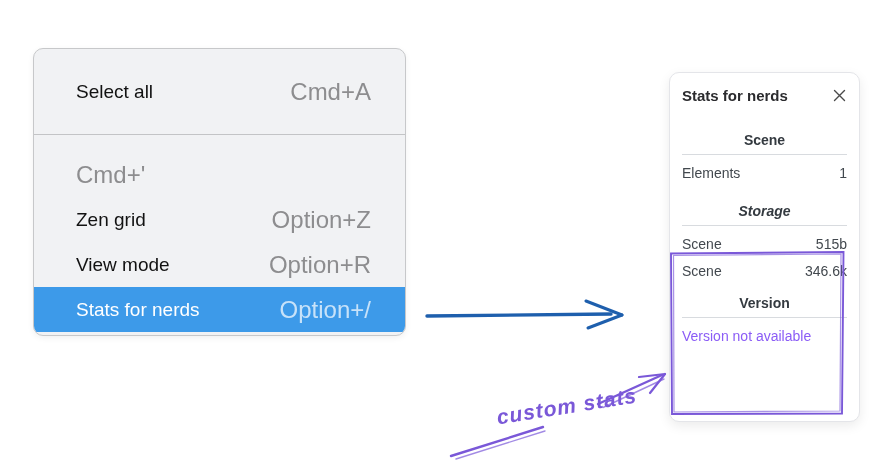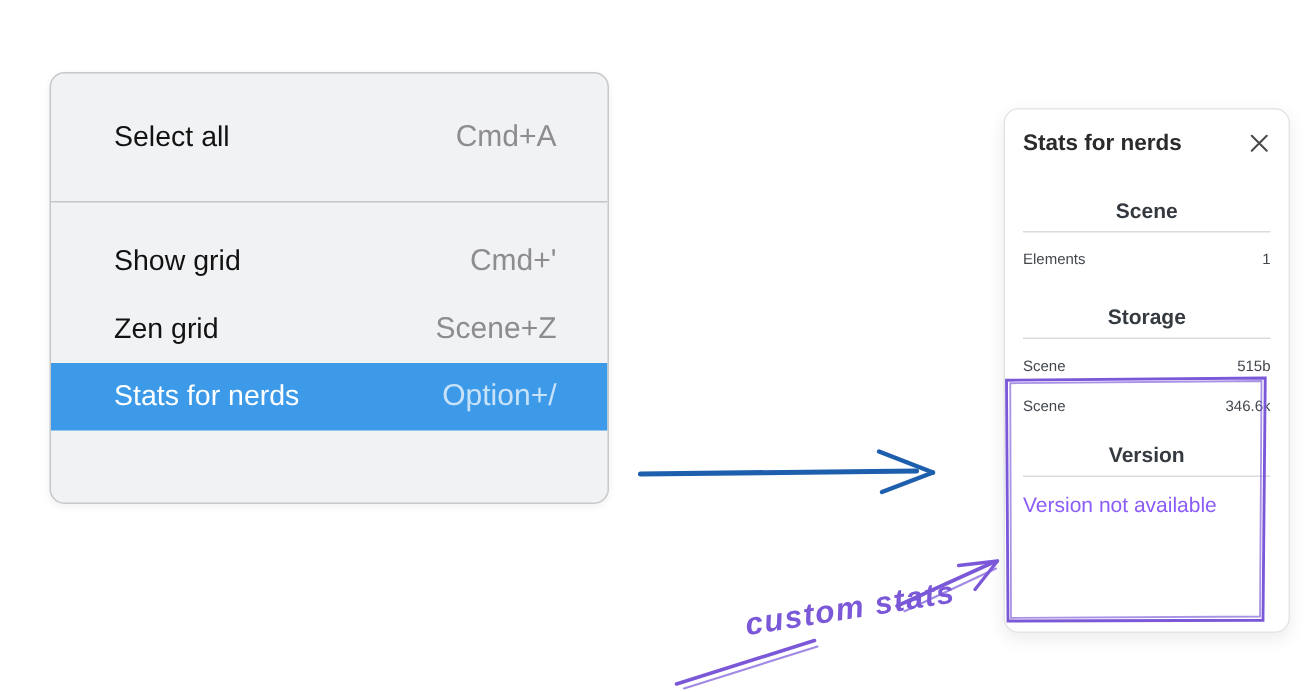"Cmd+A" .menu-item .menu-shortcut { font-size: 20px -> 24px }
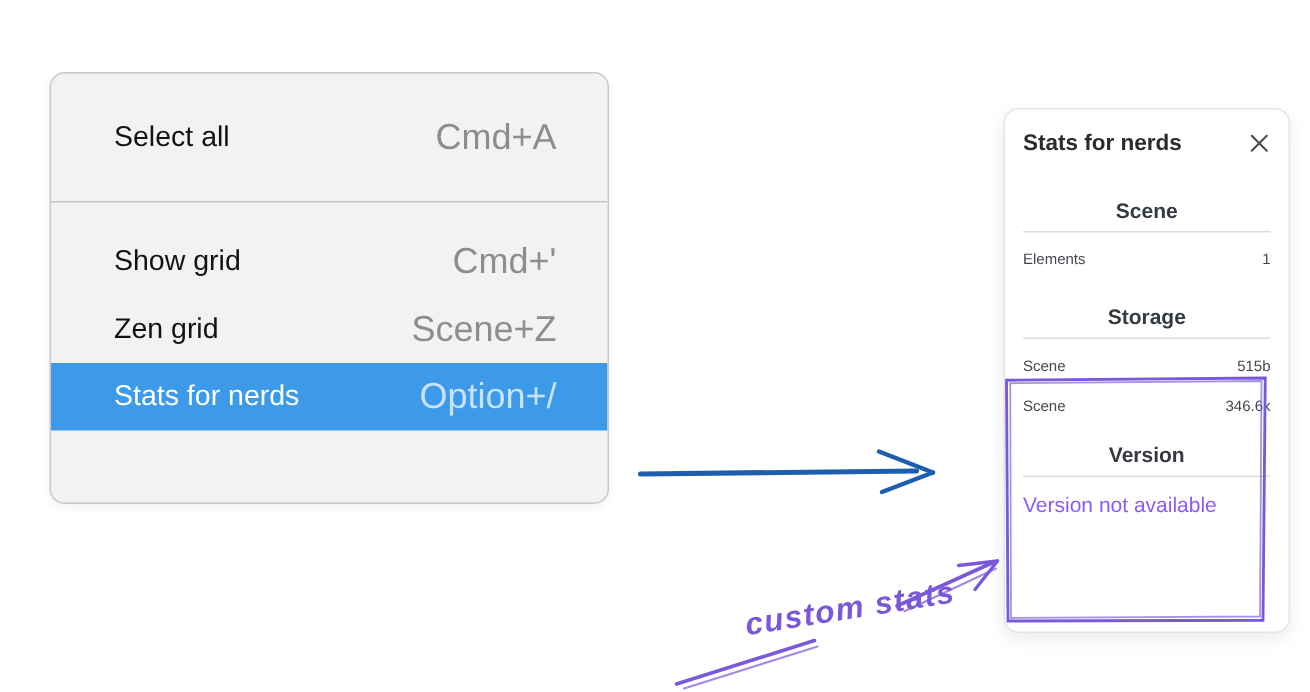"Show grid" span.menu-label { html: <span>Show grid</span> -> none }
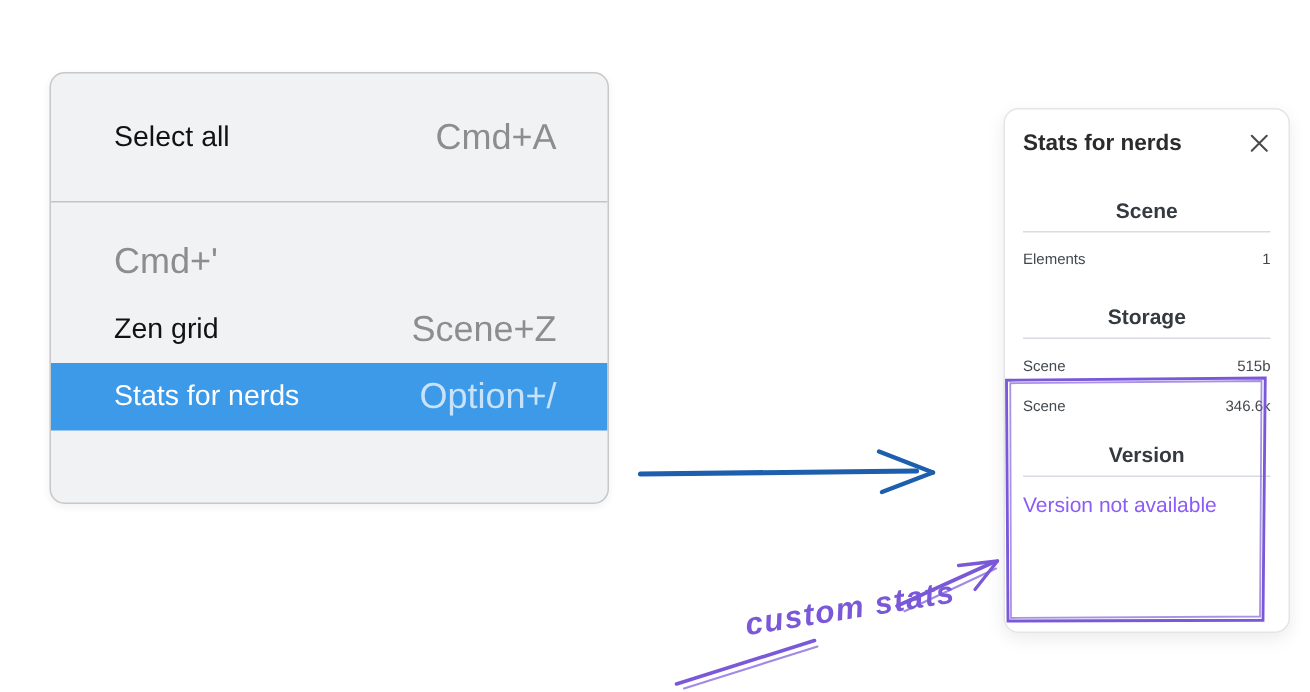"Elements" .stat-row { font-size: 10px -> 14px }
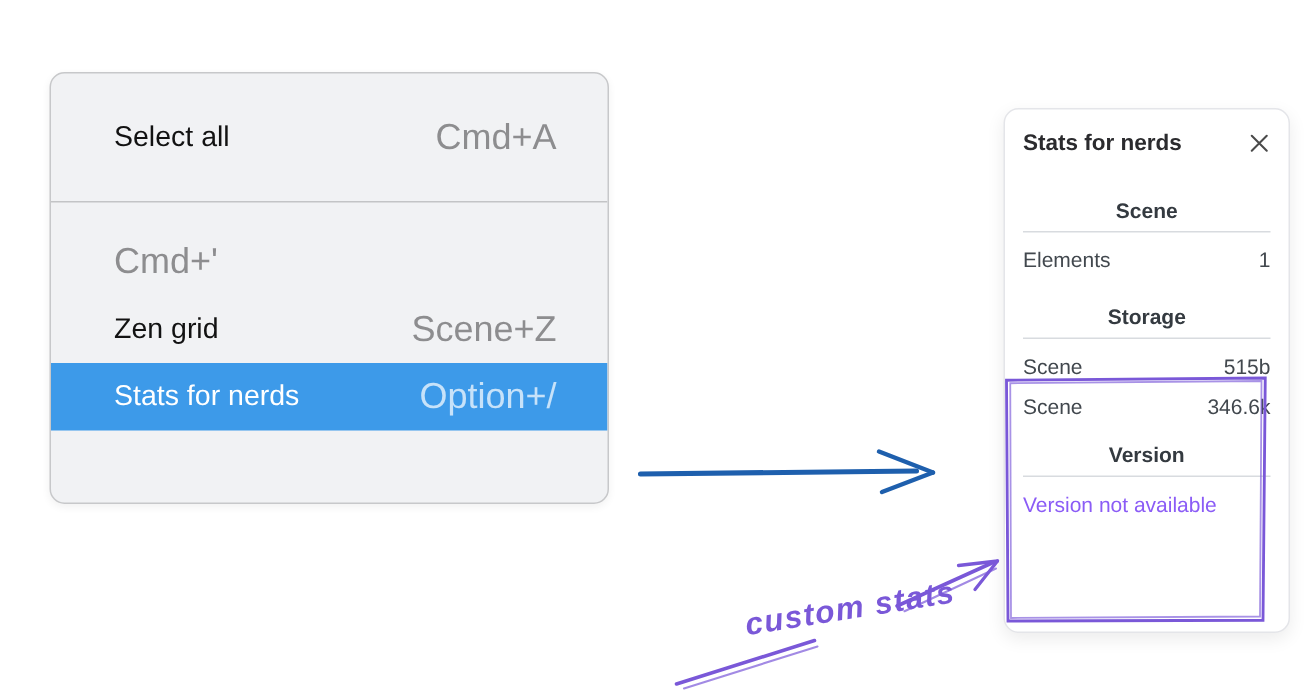"Scene+Z" span.menu-shortcut { text: Scene+Z -> Option+Z }
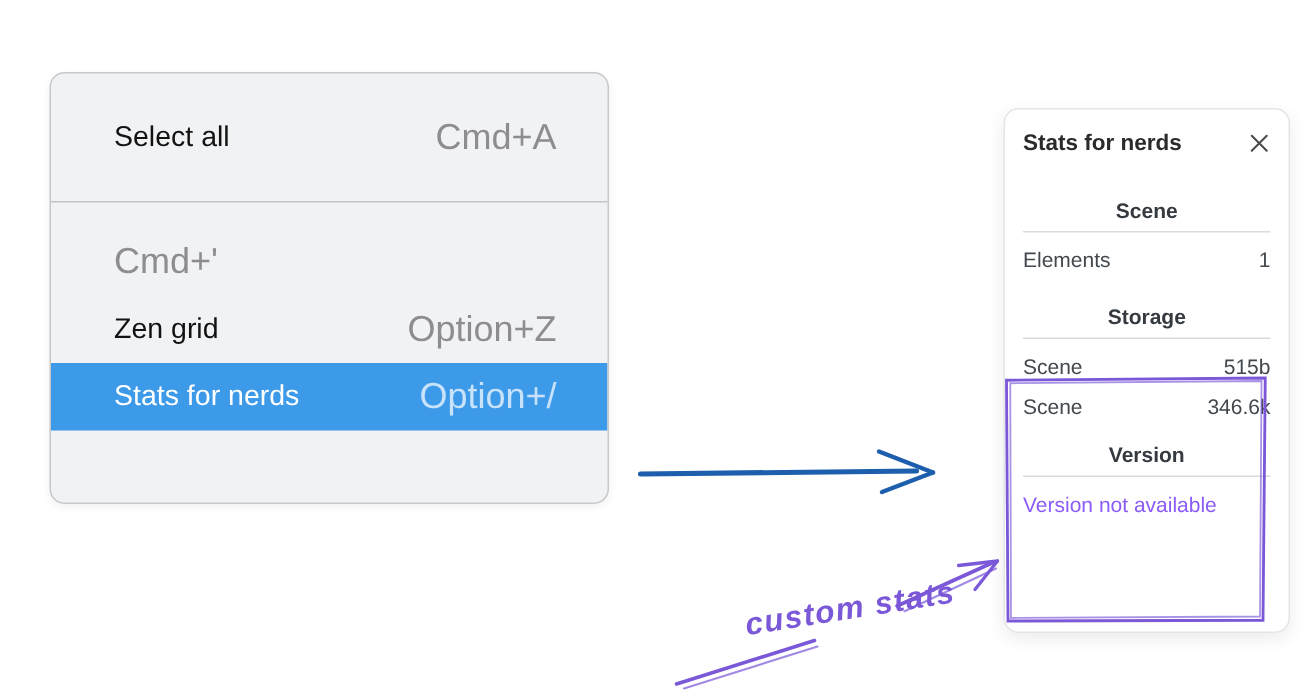"Storage" .heading-storage { font-style: none -> italic }
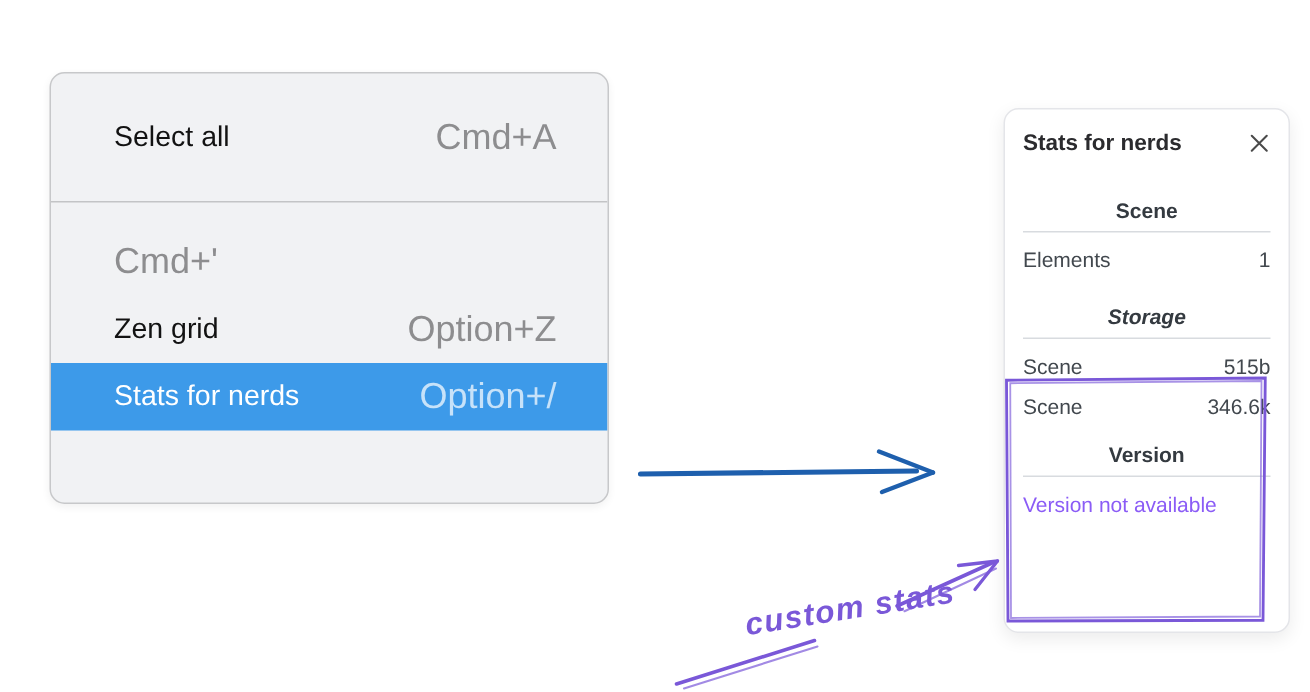"View mode" div.menu-item { html: none -> <div> <span>View mode</span> <span>Option+R</span> </div> }
